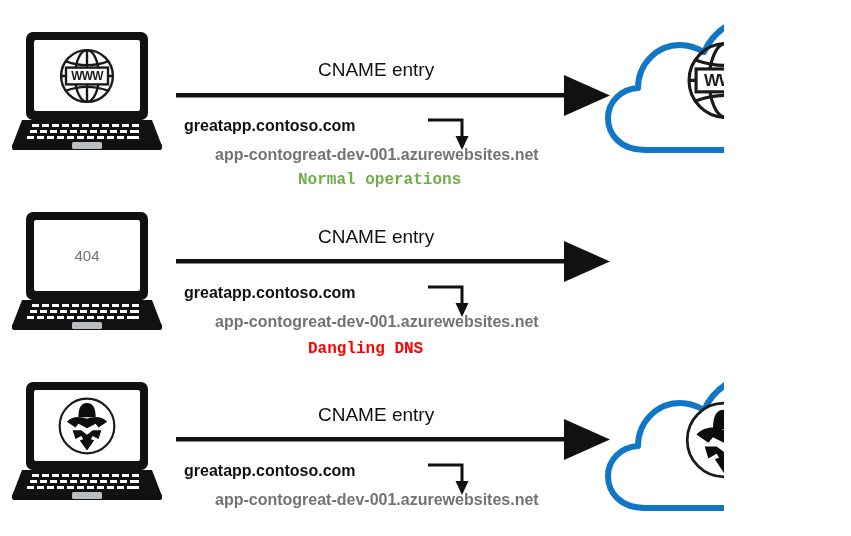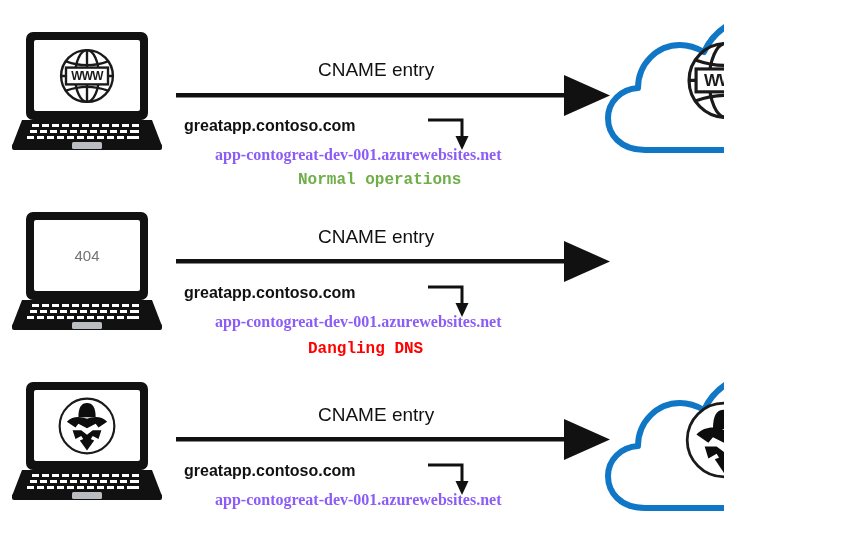"app-contogreat-dev-001.azurewebsites.net" .dns-b { color: #8b5cf6 -> #737373; font-family: Liberation Serif, serif -> Liberation Sans, sans-serif }
